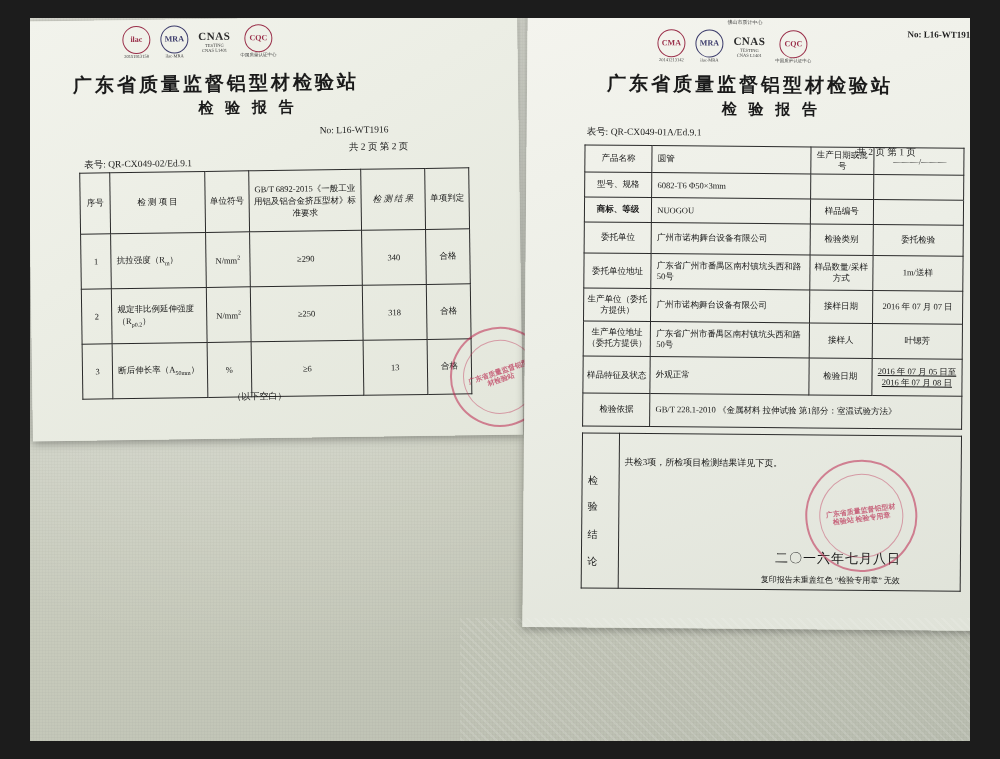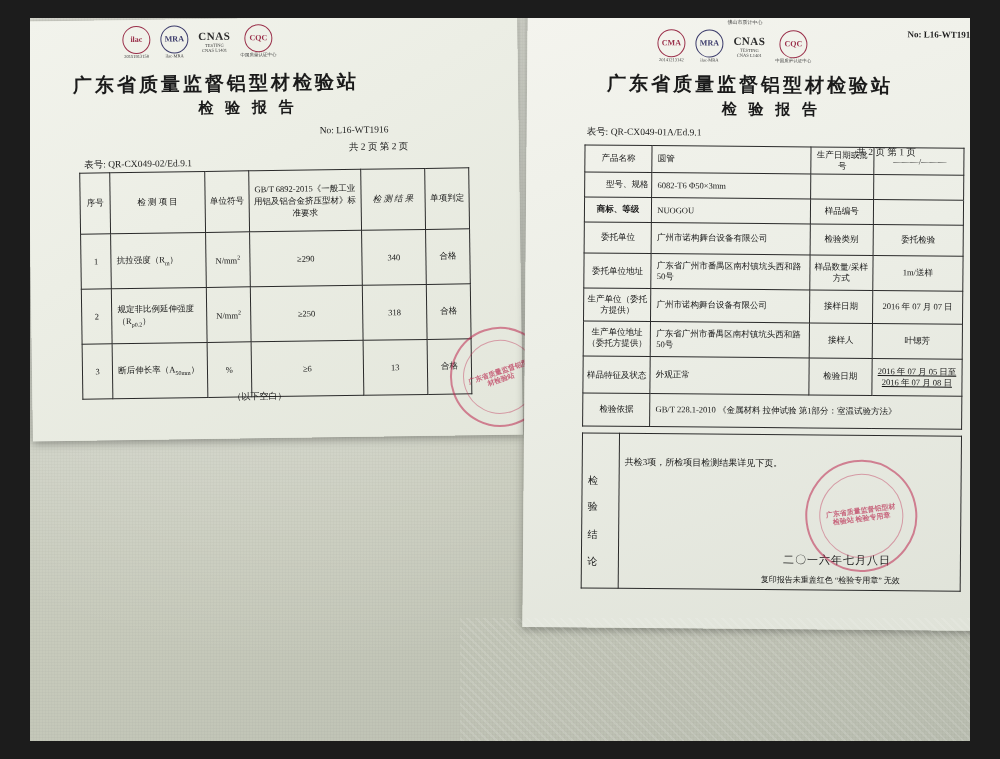"型号、规格" td { text-align: right -> none }
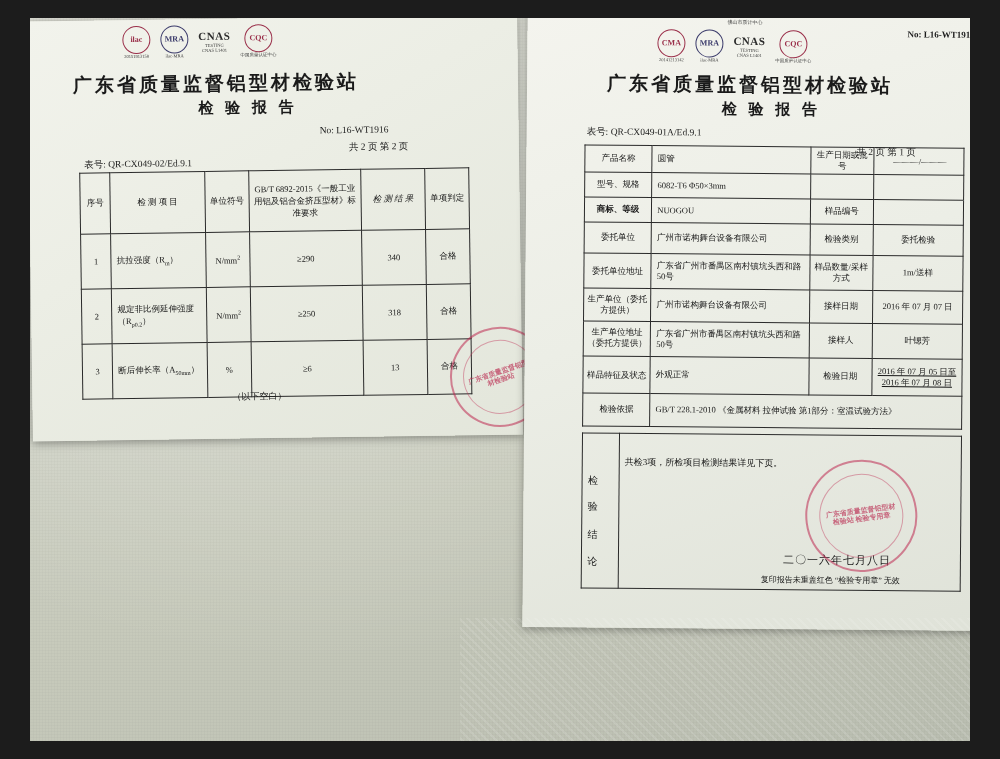"二〇一六年七月八日" div { font-size: 11px -> 13px; margin-left: 8px -> none }
